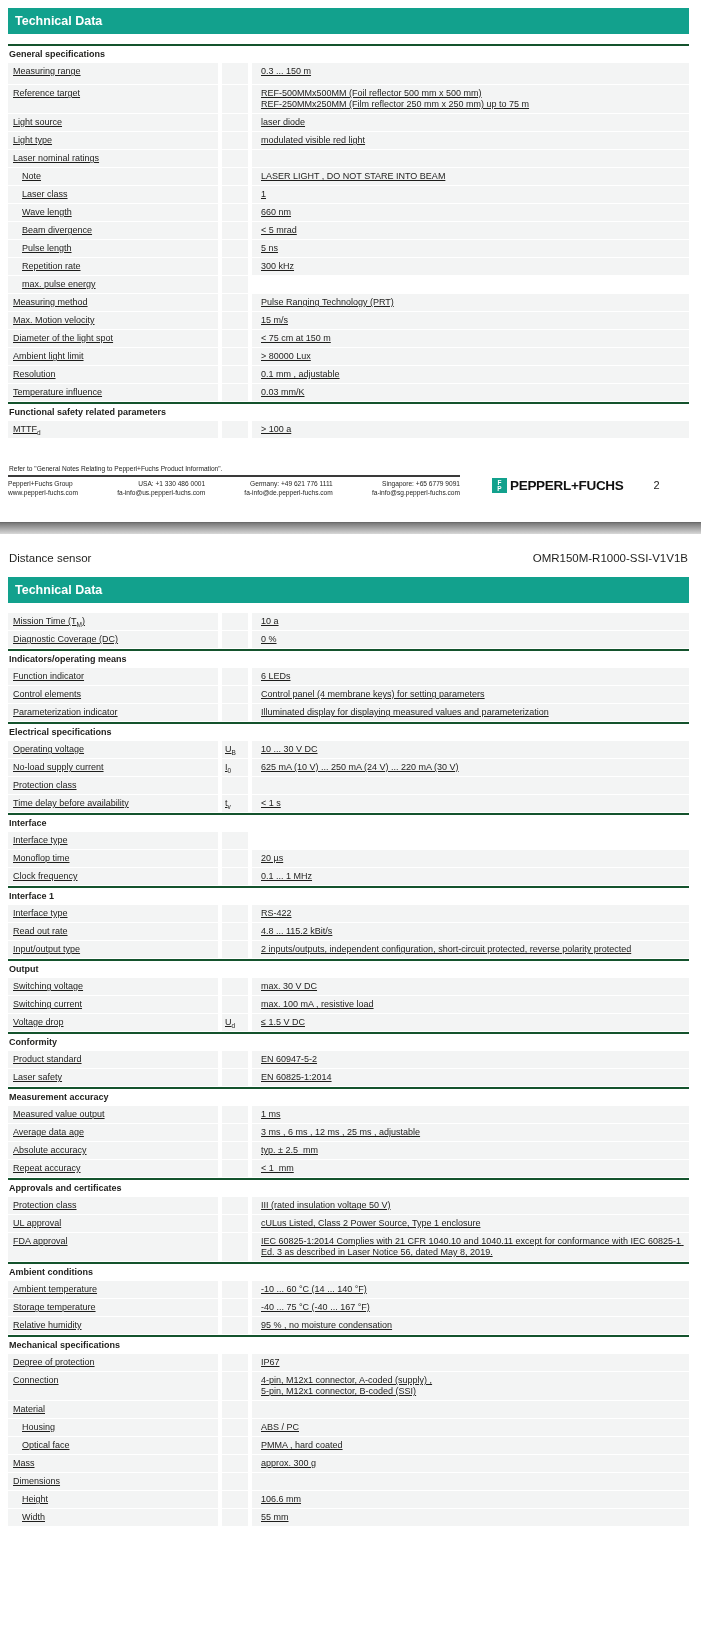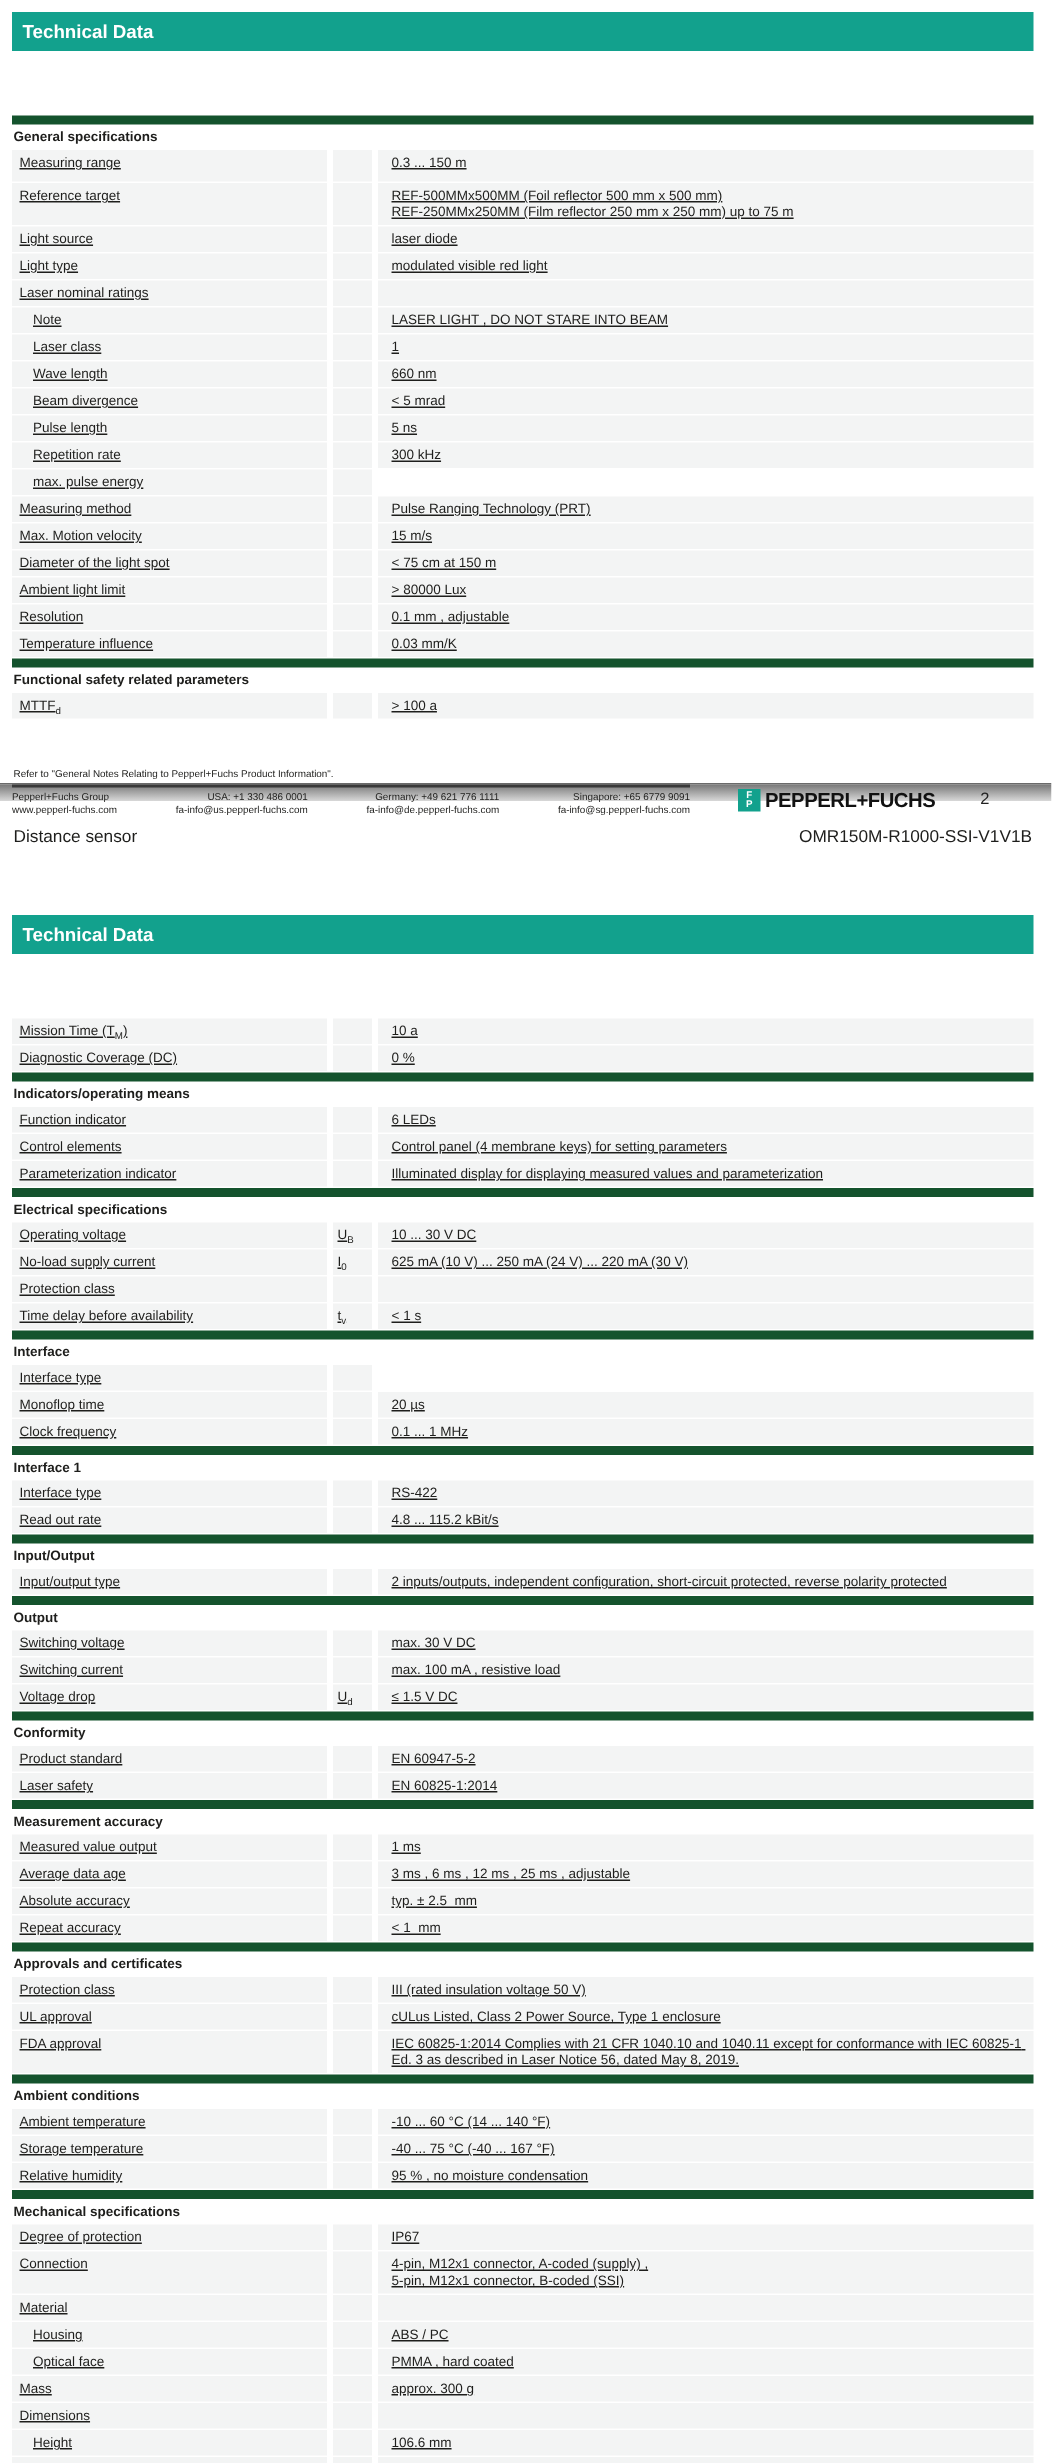"Technical Data" .page { gap: 33px -> none }
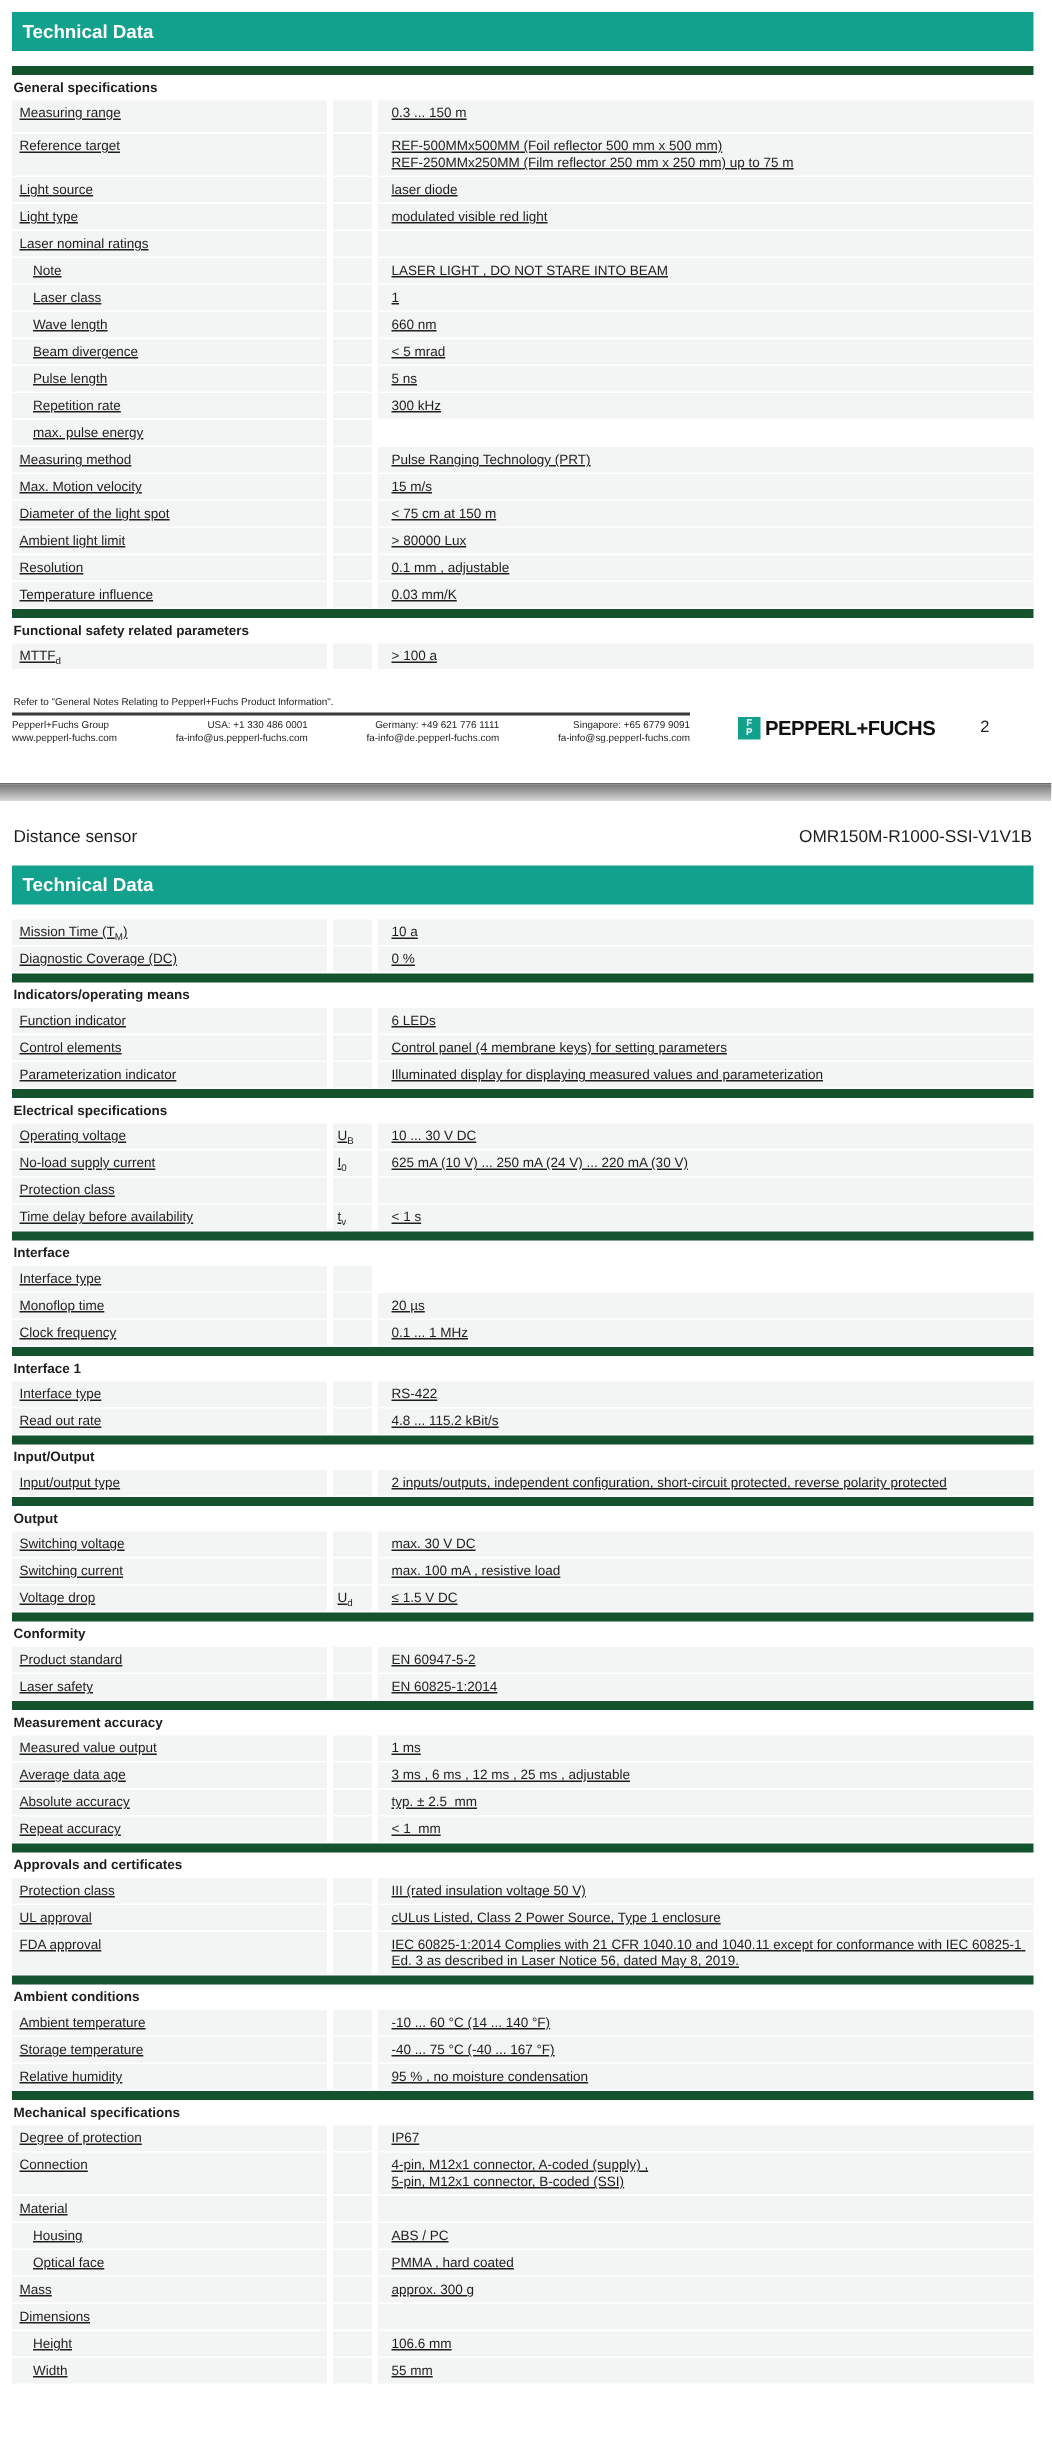"General specifications" .srow { border-top: 6px solid #14532d -> 2px solid #14532d }
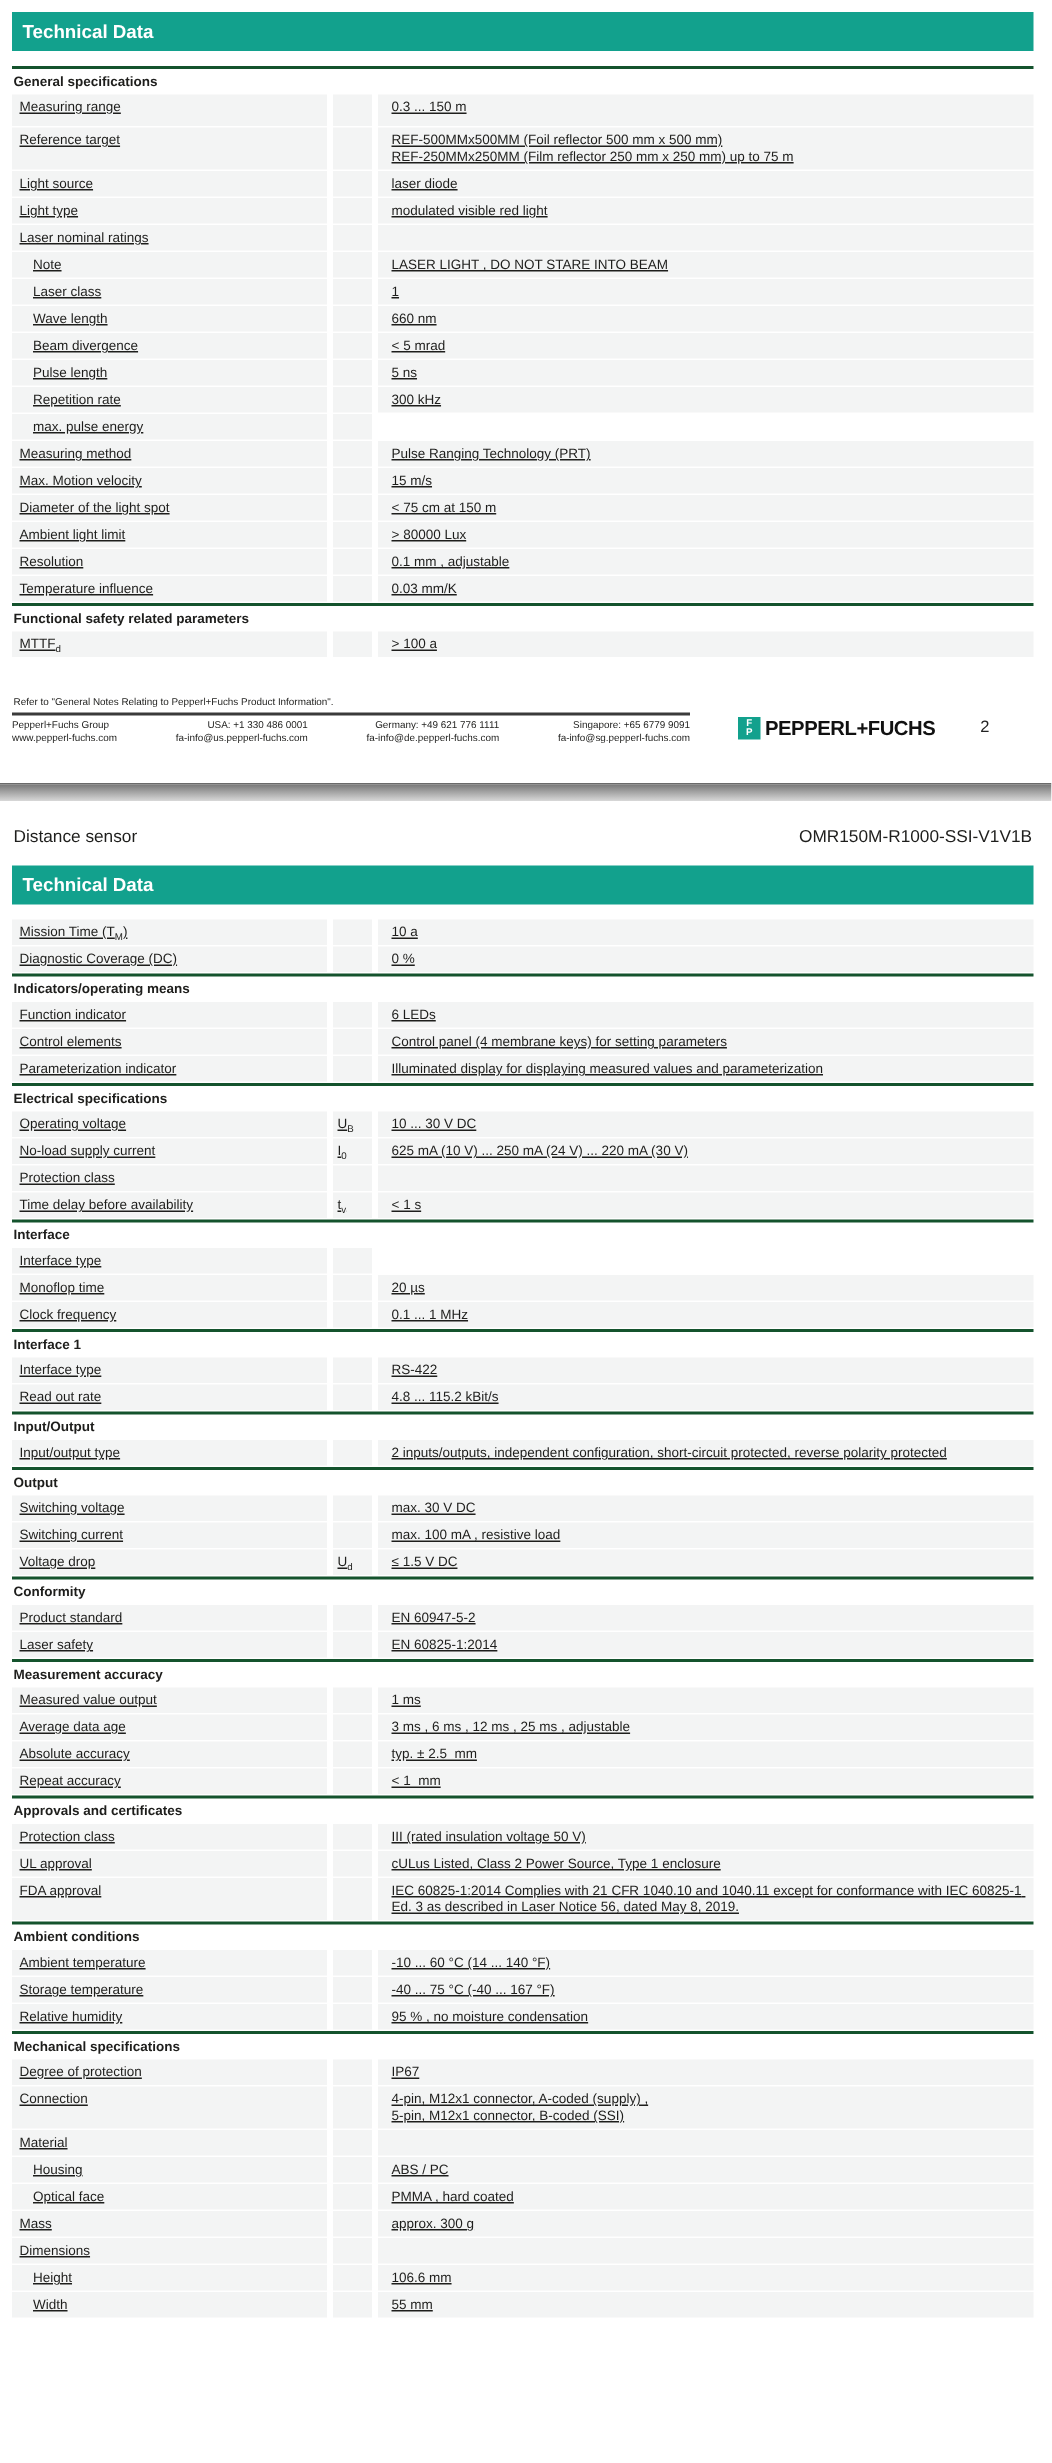"Input/Output" div.srow { html: <div><span>Input/Output</span></div> -> none }
